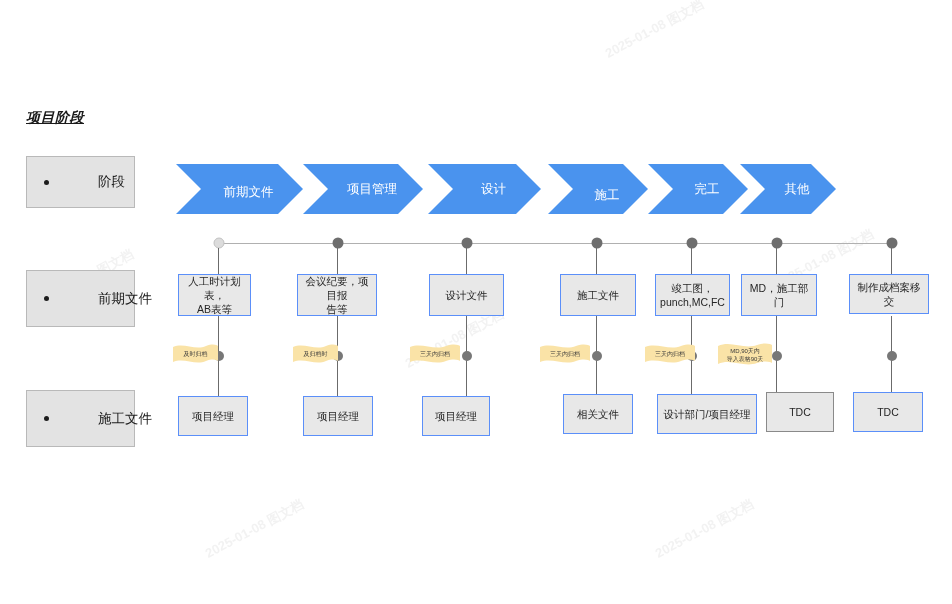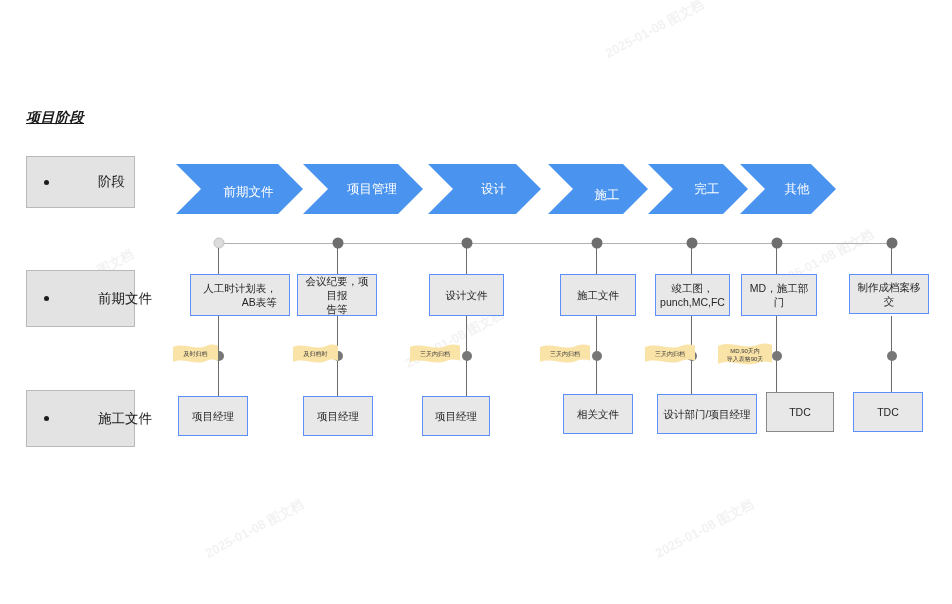"人工时计划表，" div.node-box { left: 190px -> 178px; text-align: right -> none; width: 100px -> 73px }
